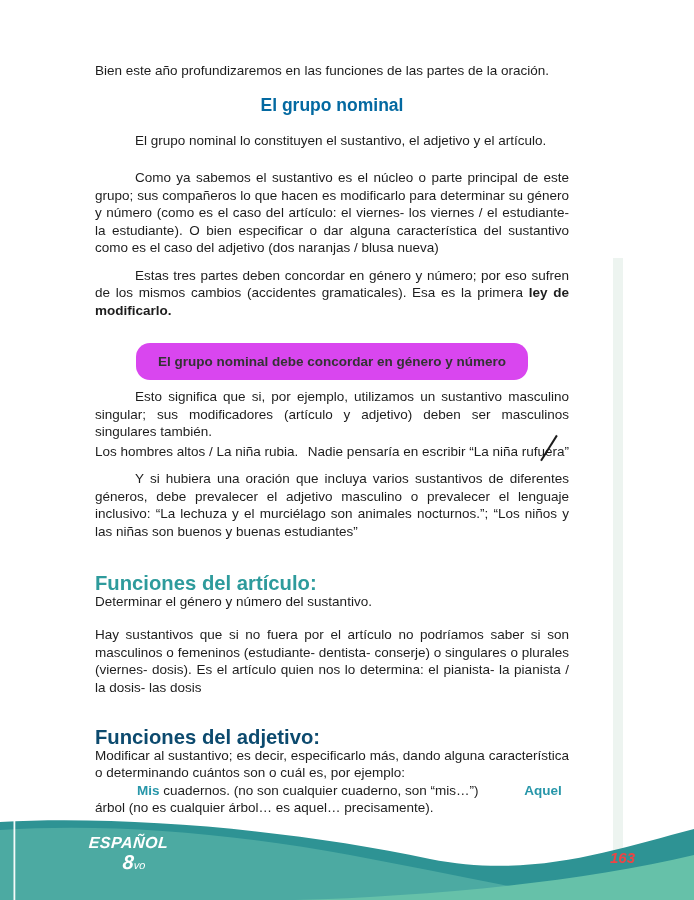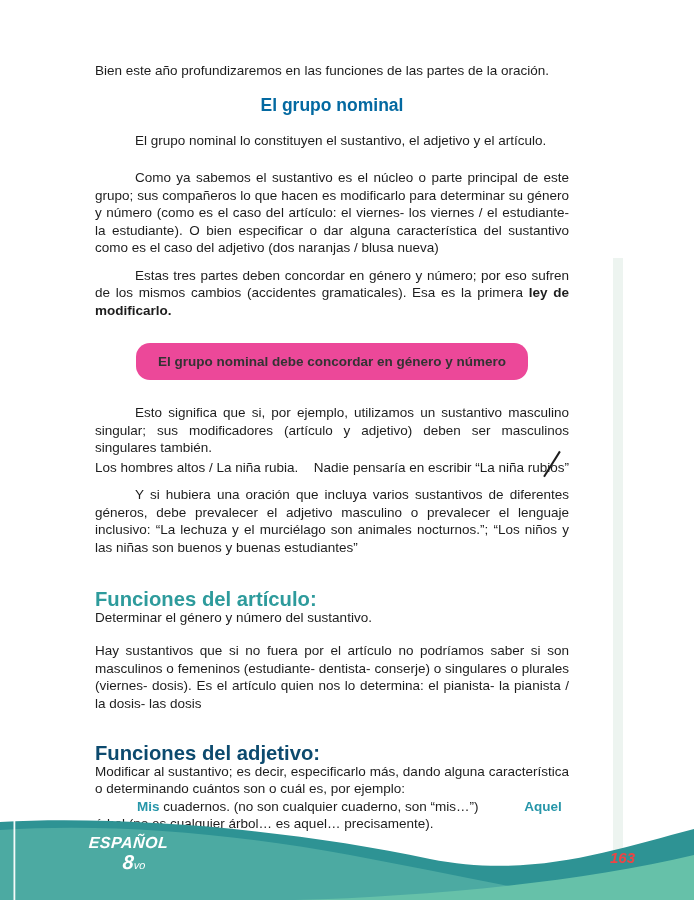"El grupo nominal debe concordar" div.concordance-box { background: #ec4899 -> #d946ef }
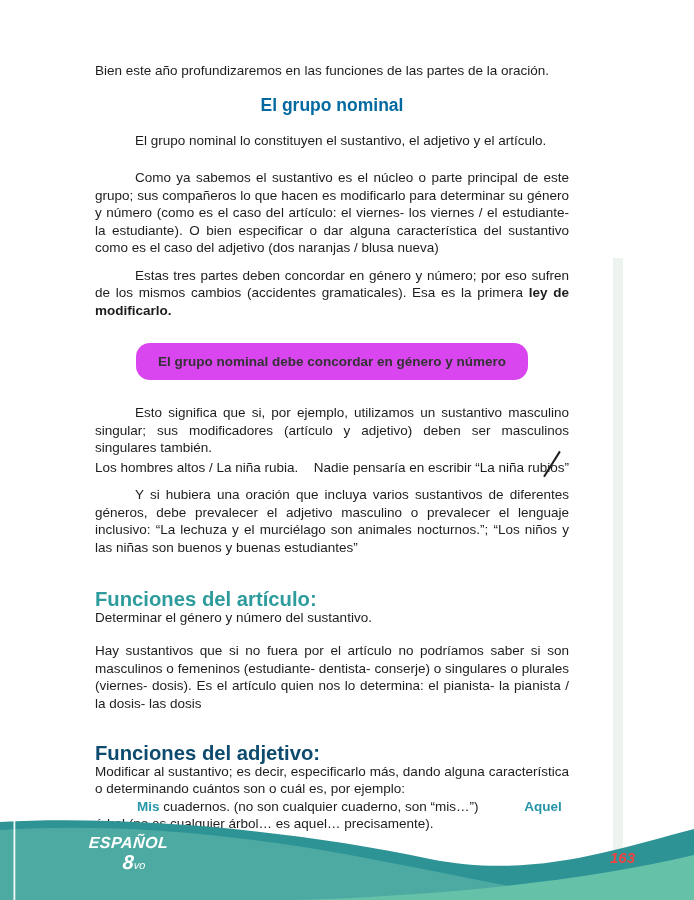"Esto significa que si, por" .mt-p4 { margin-top: 24px -> 8px }
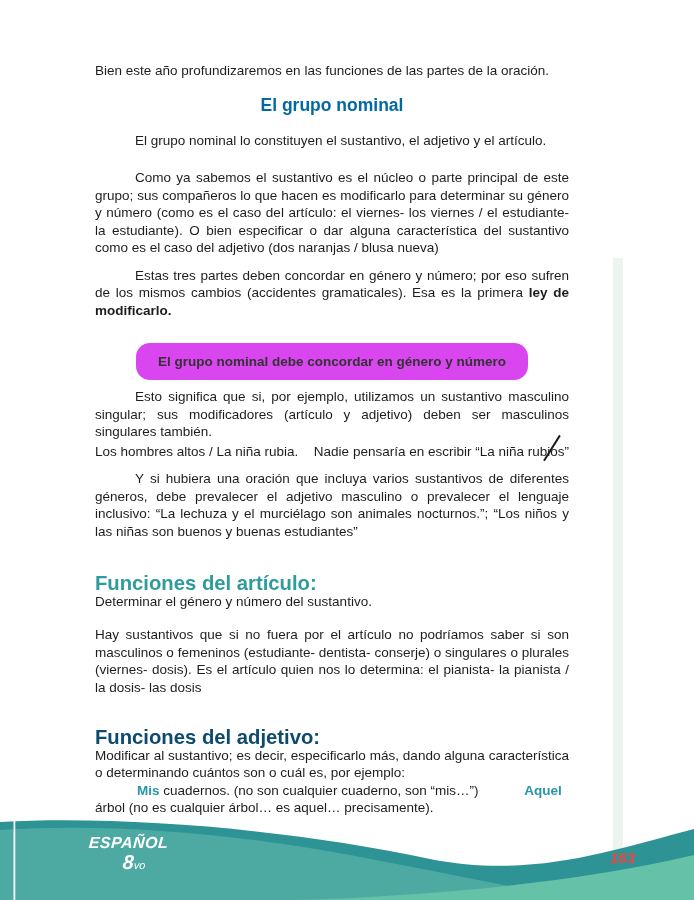"bios" span.slashed { text: bios -> fuera }
